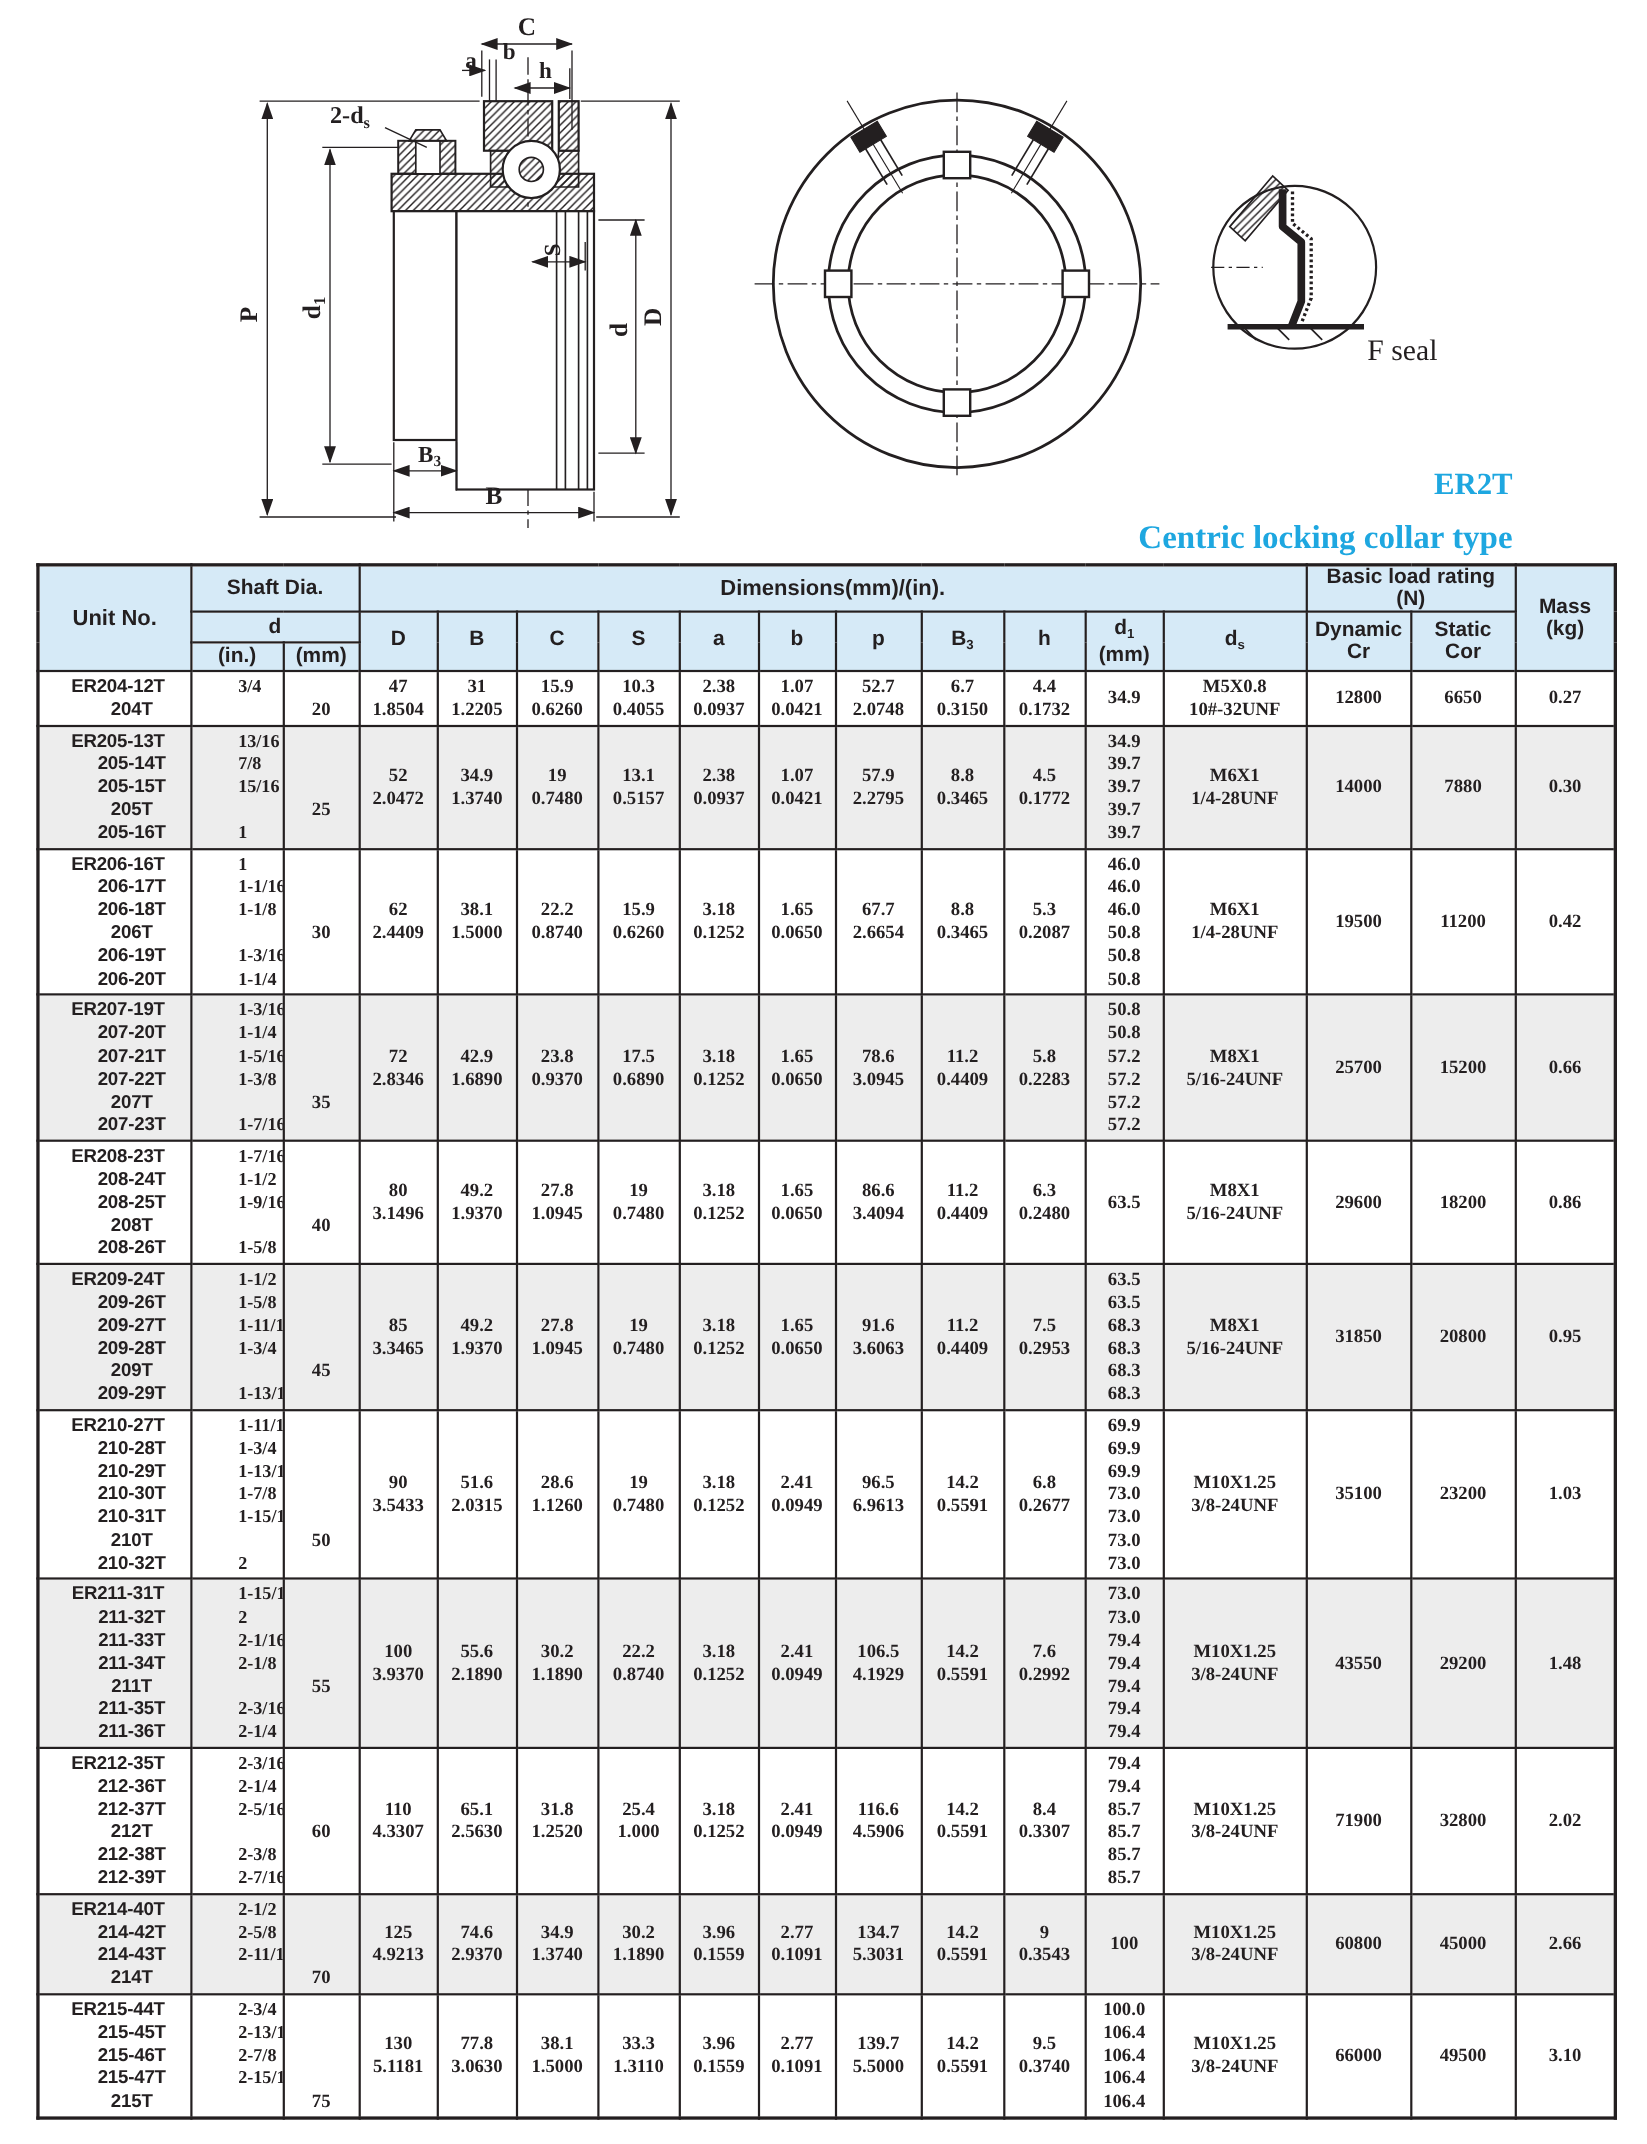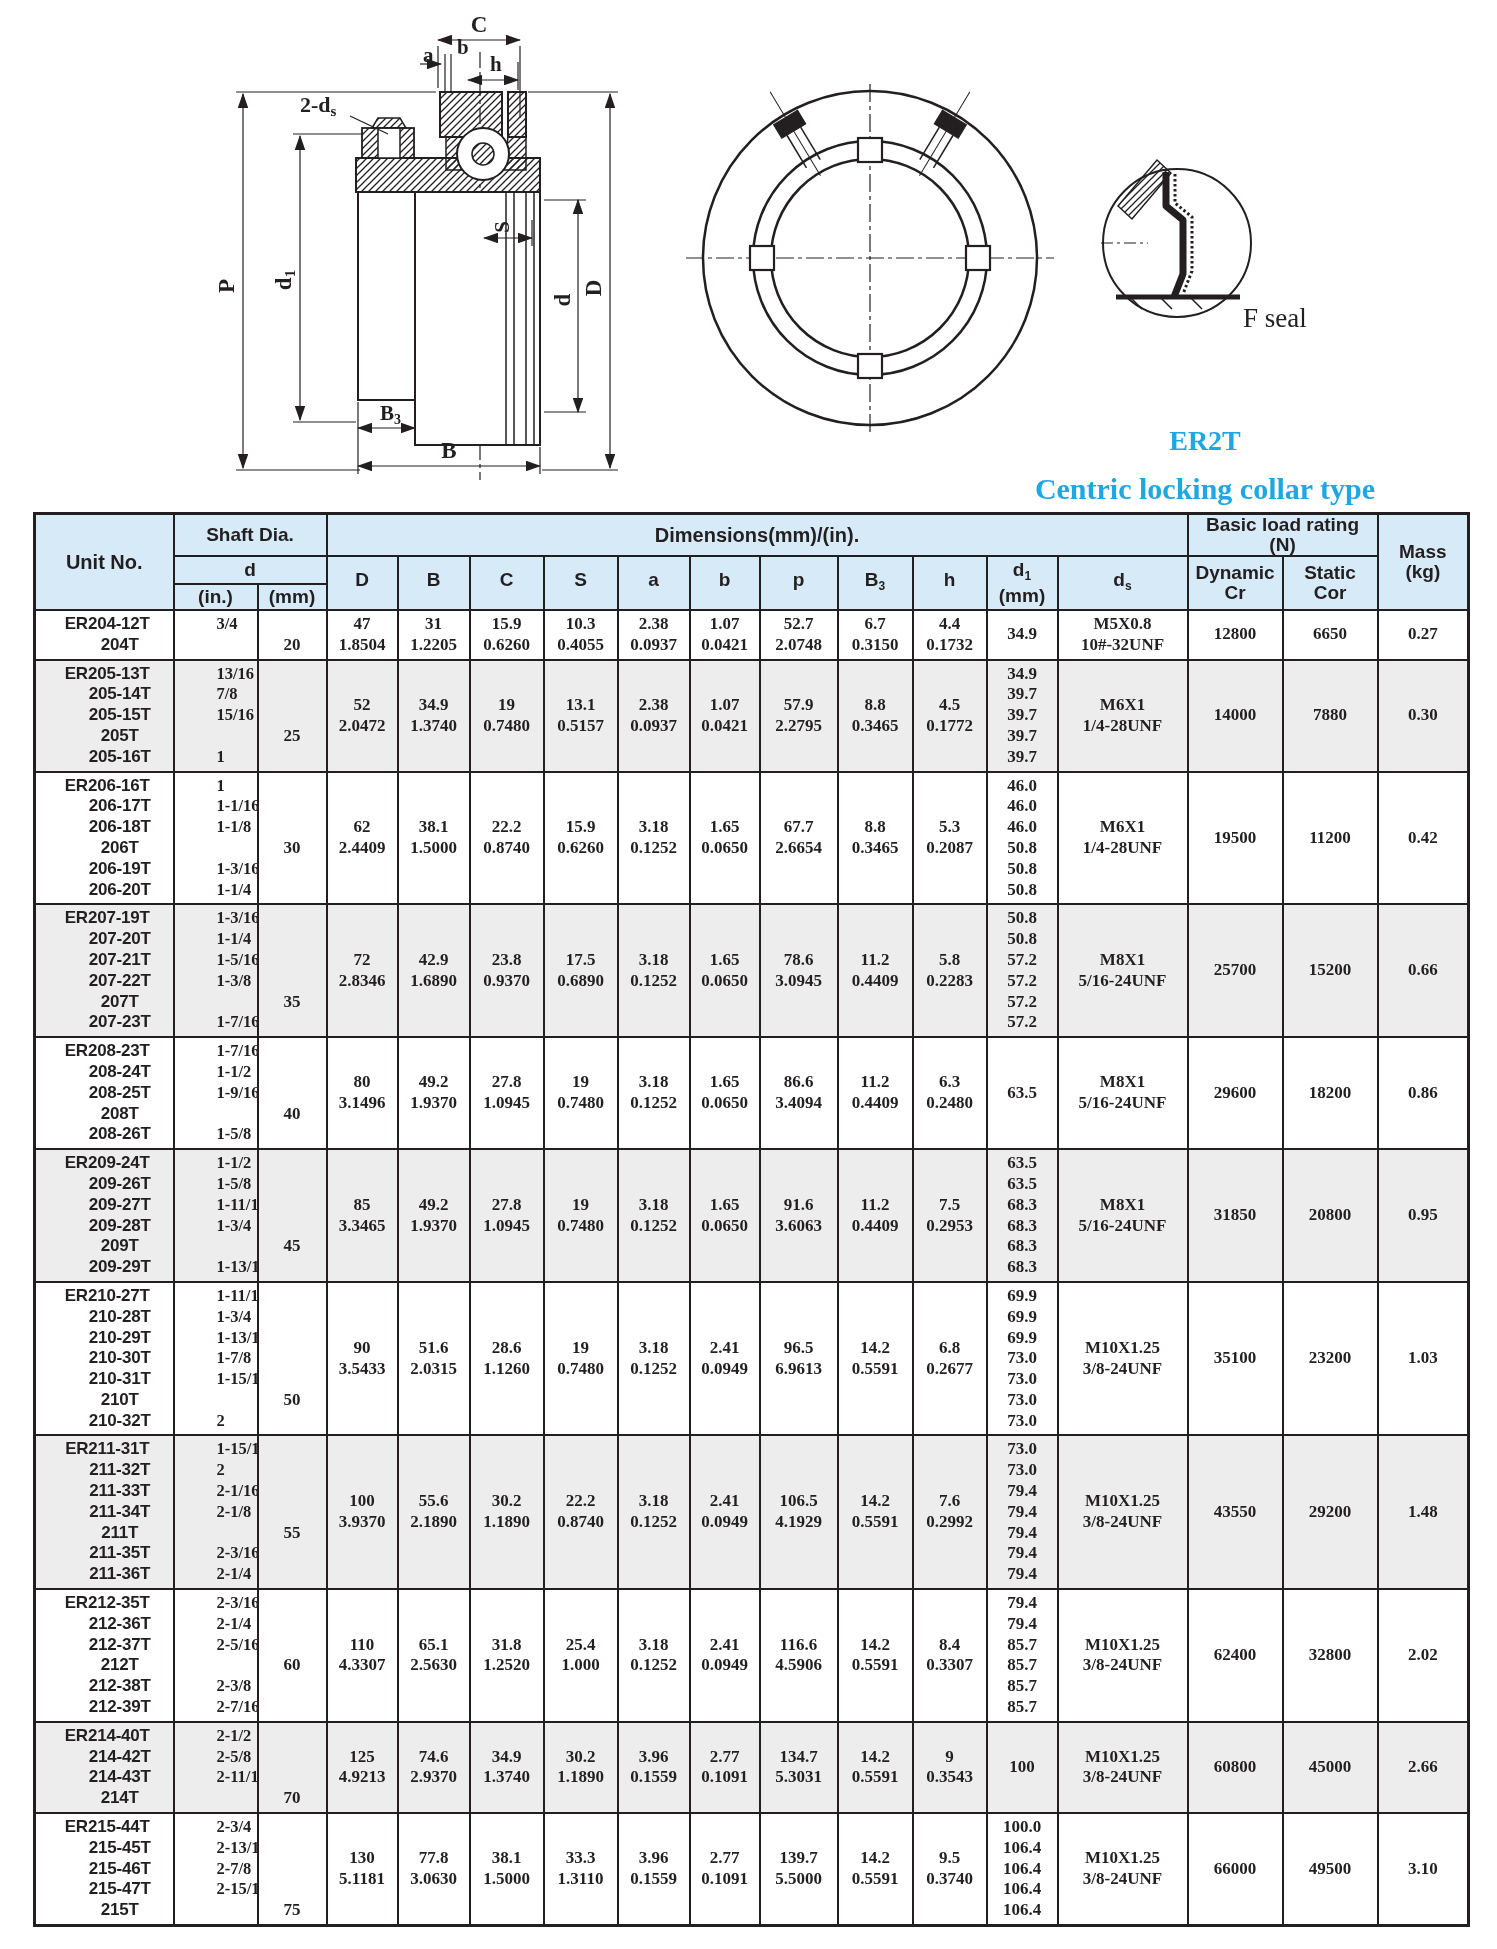"ER2T" .brand { text-align: center -> right }
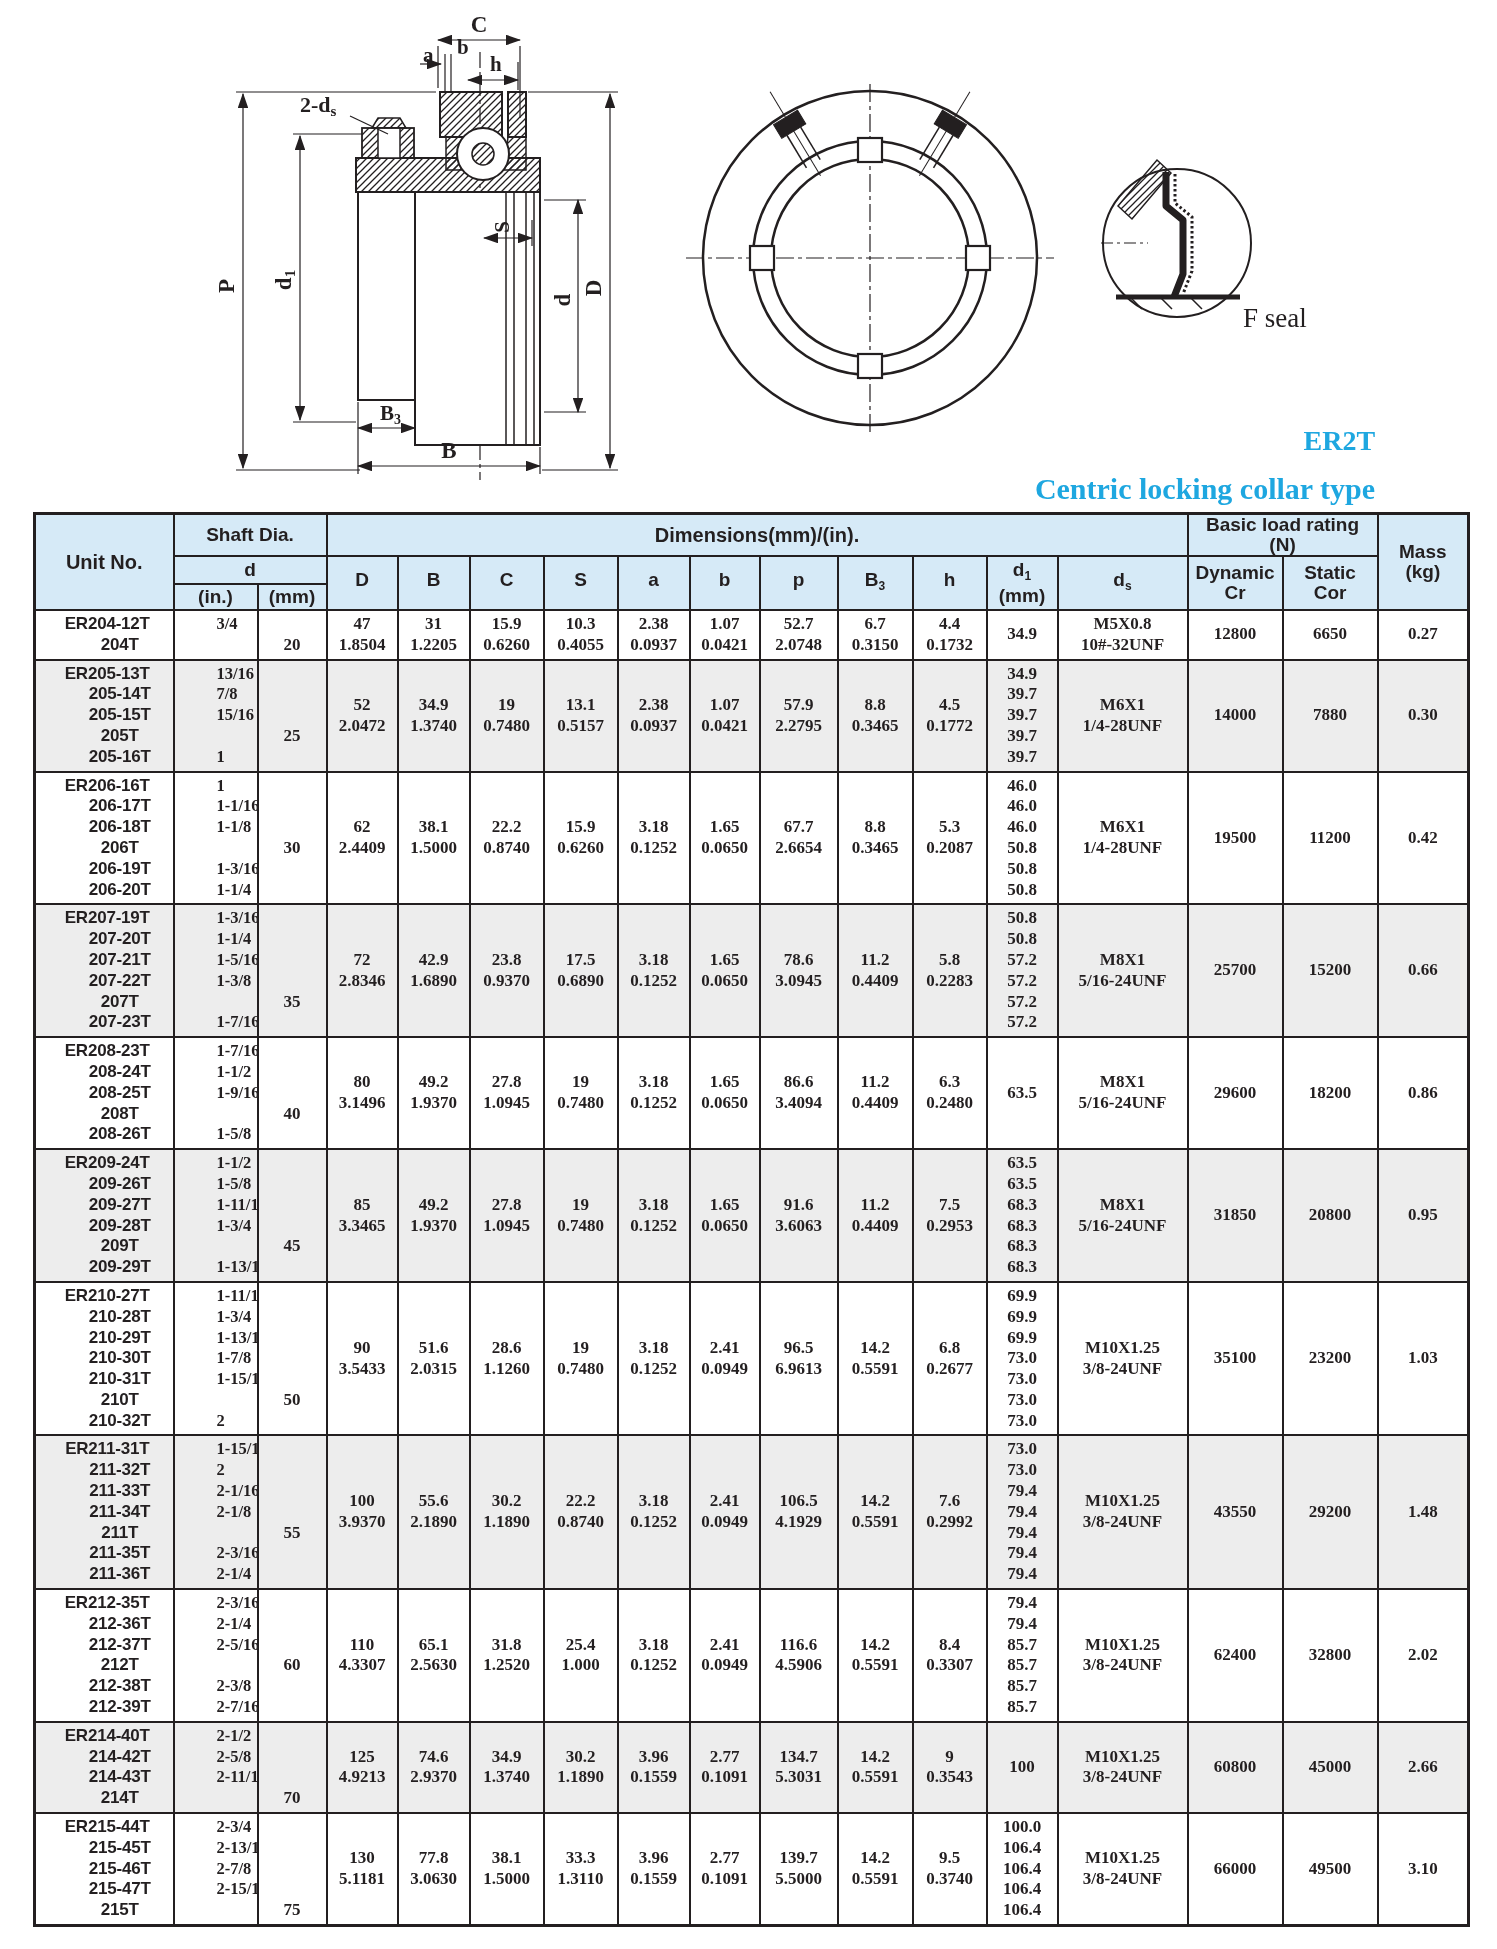"62400" div.line { text: 62400 -> 71900 }
